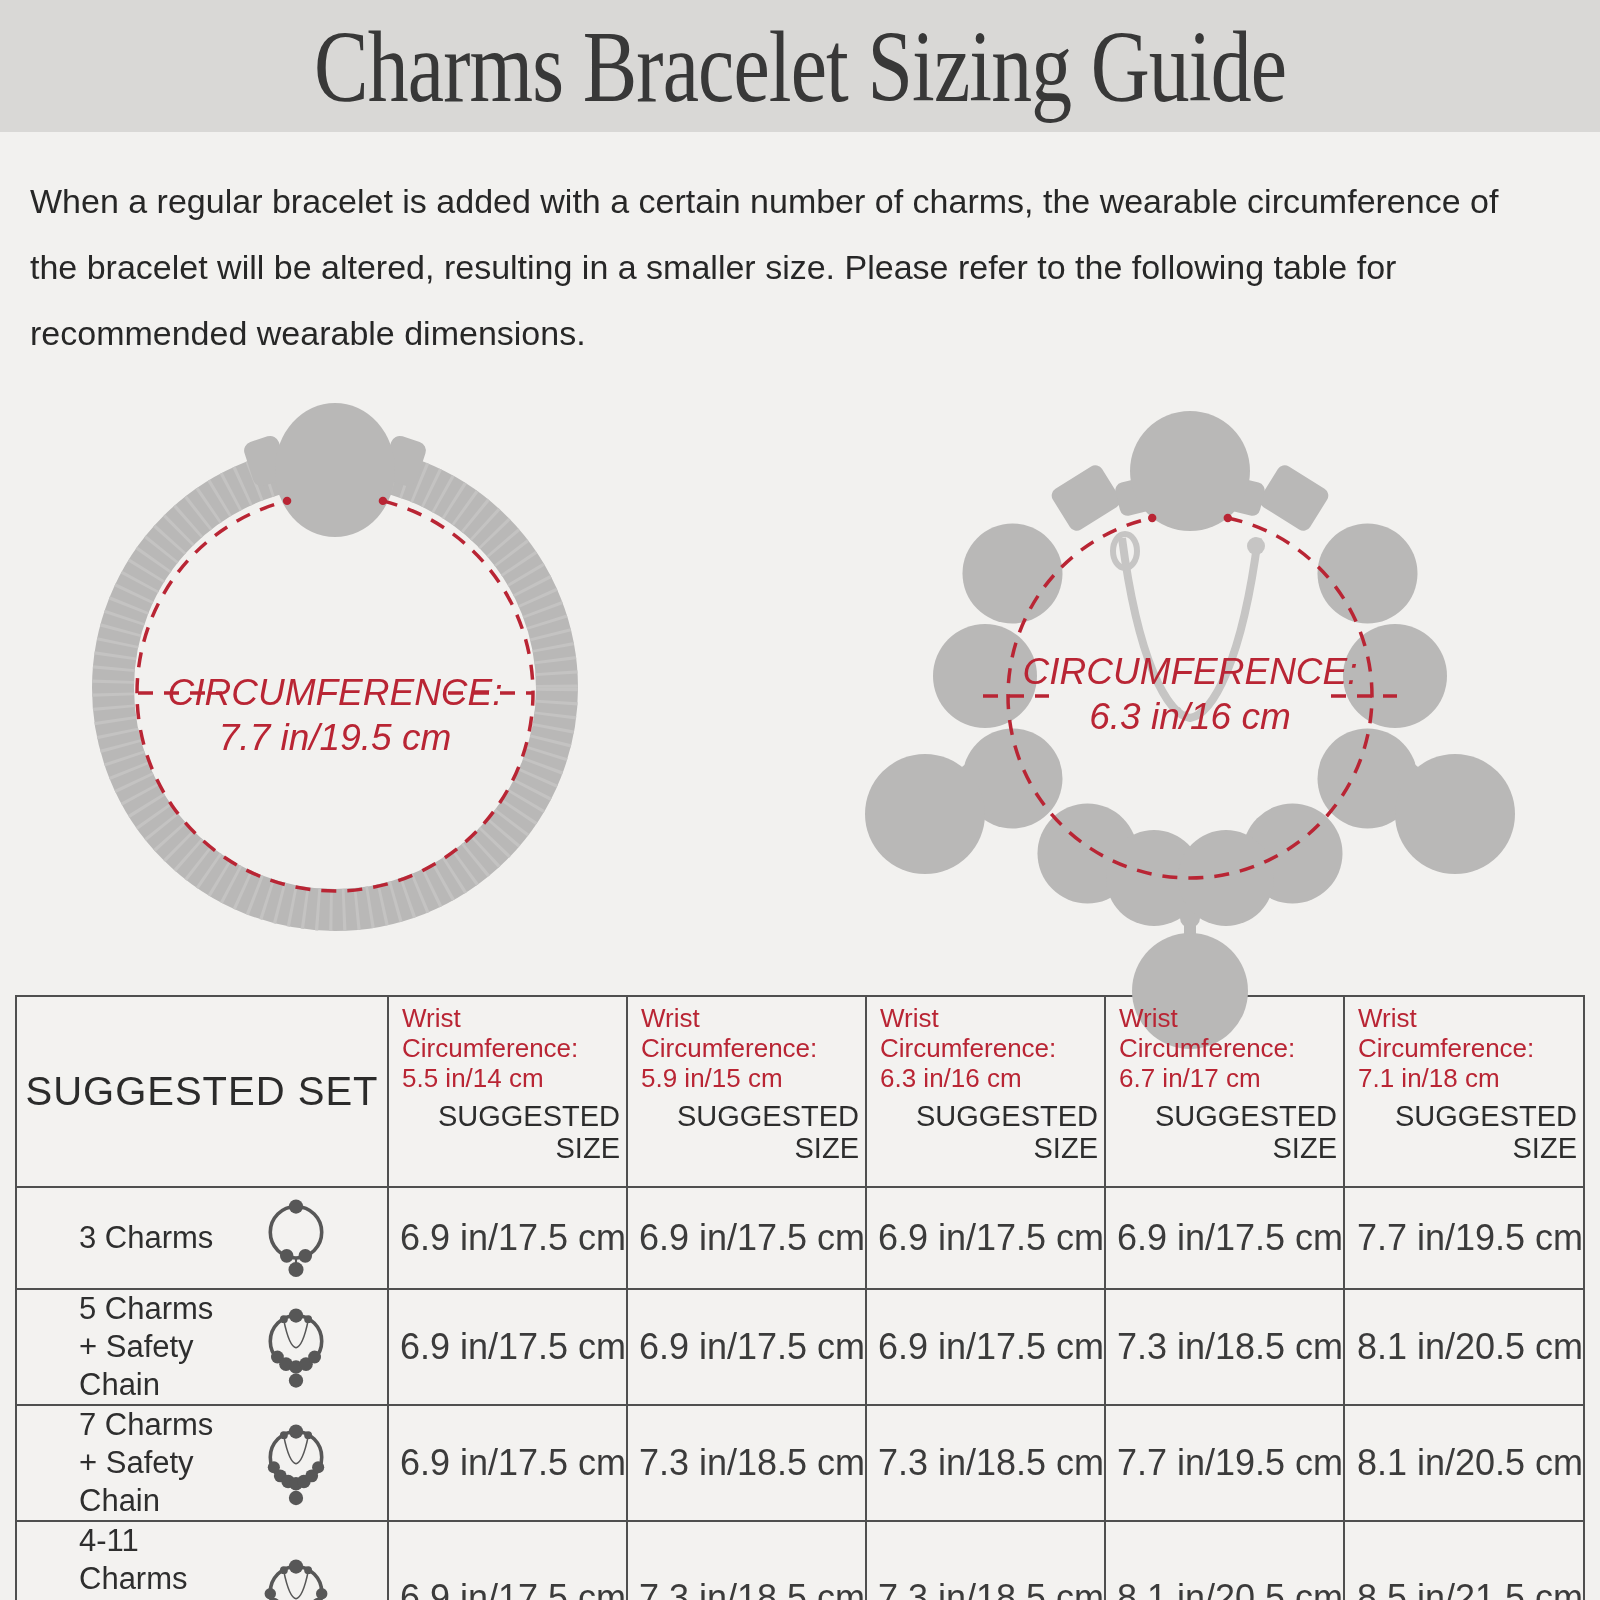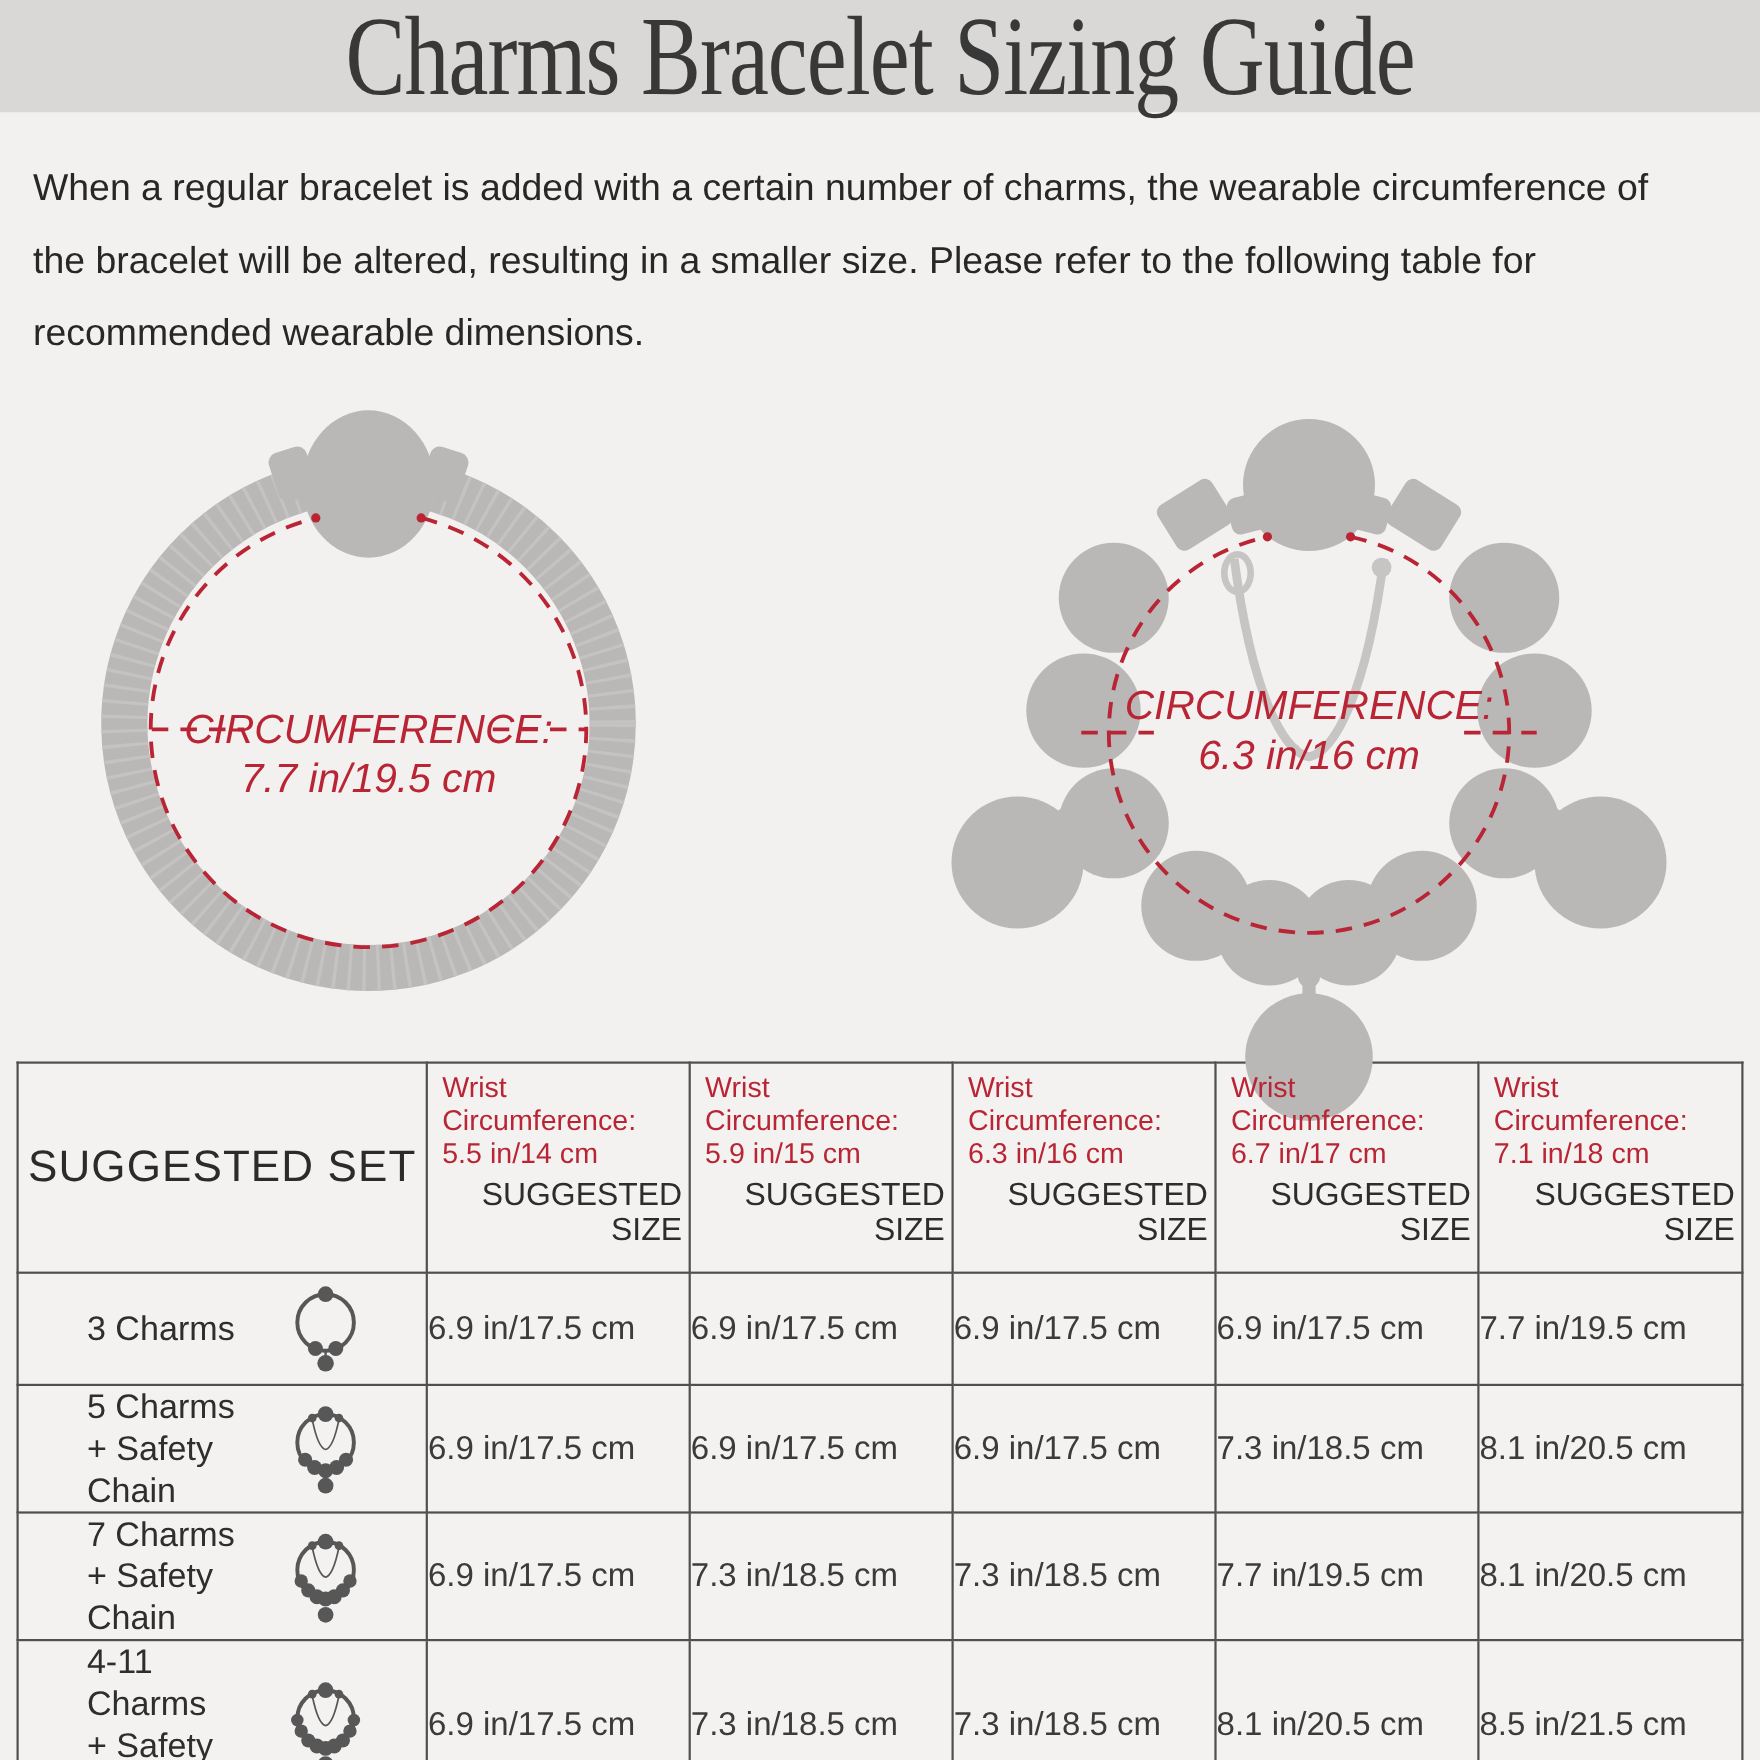"Charms Bracelet Sizing Guide" .title-band { height: 102px -> 132px }
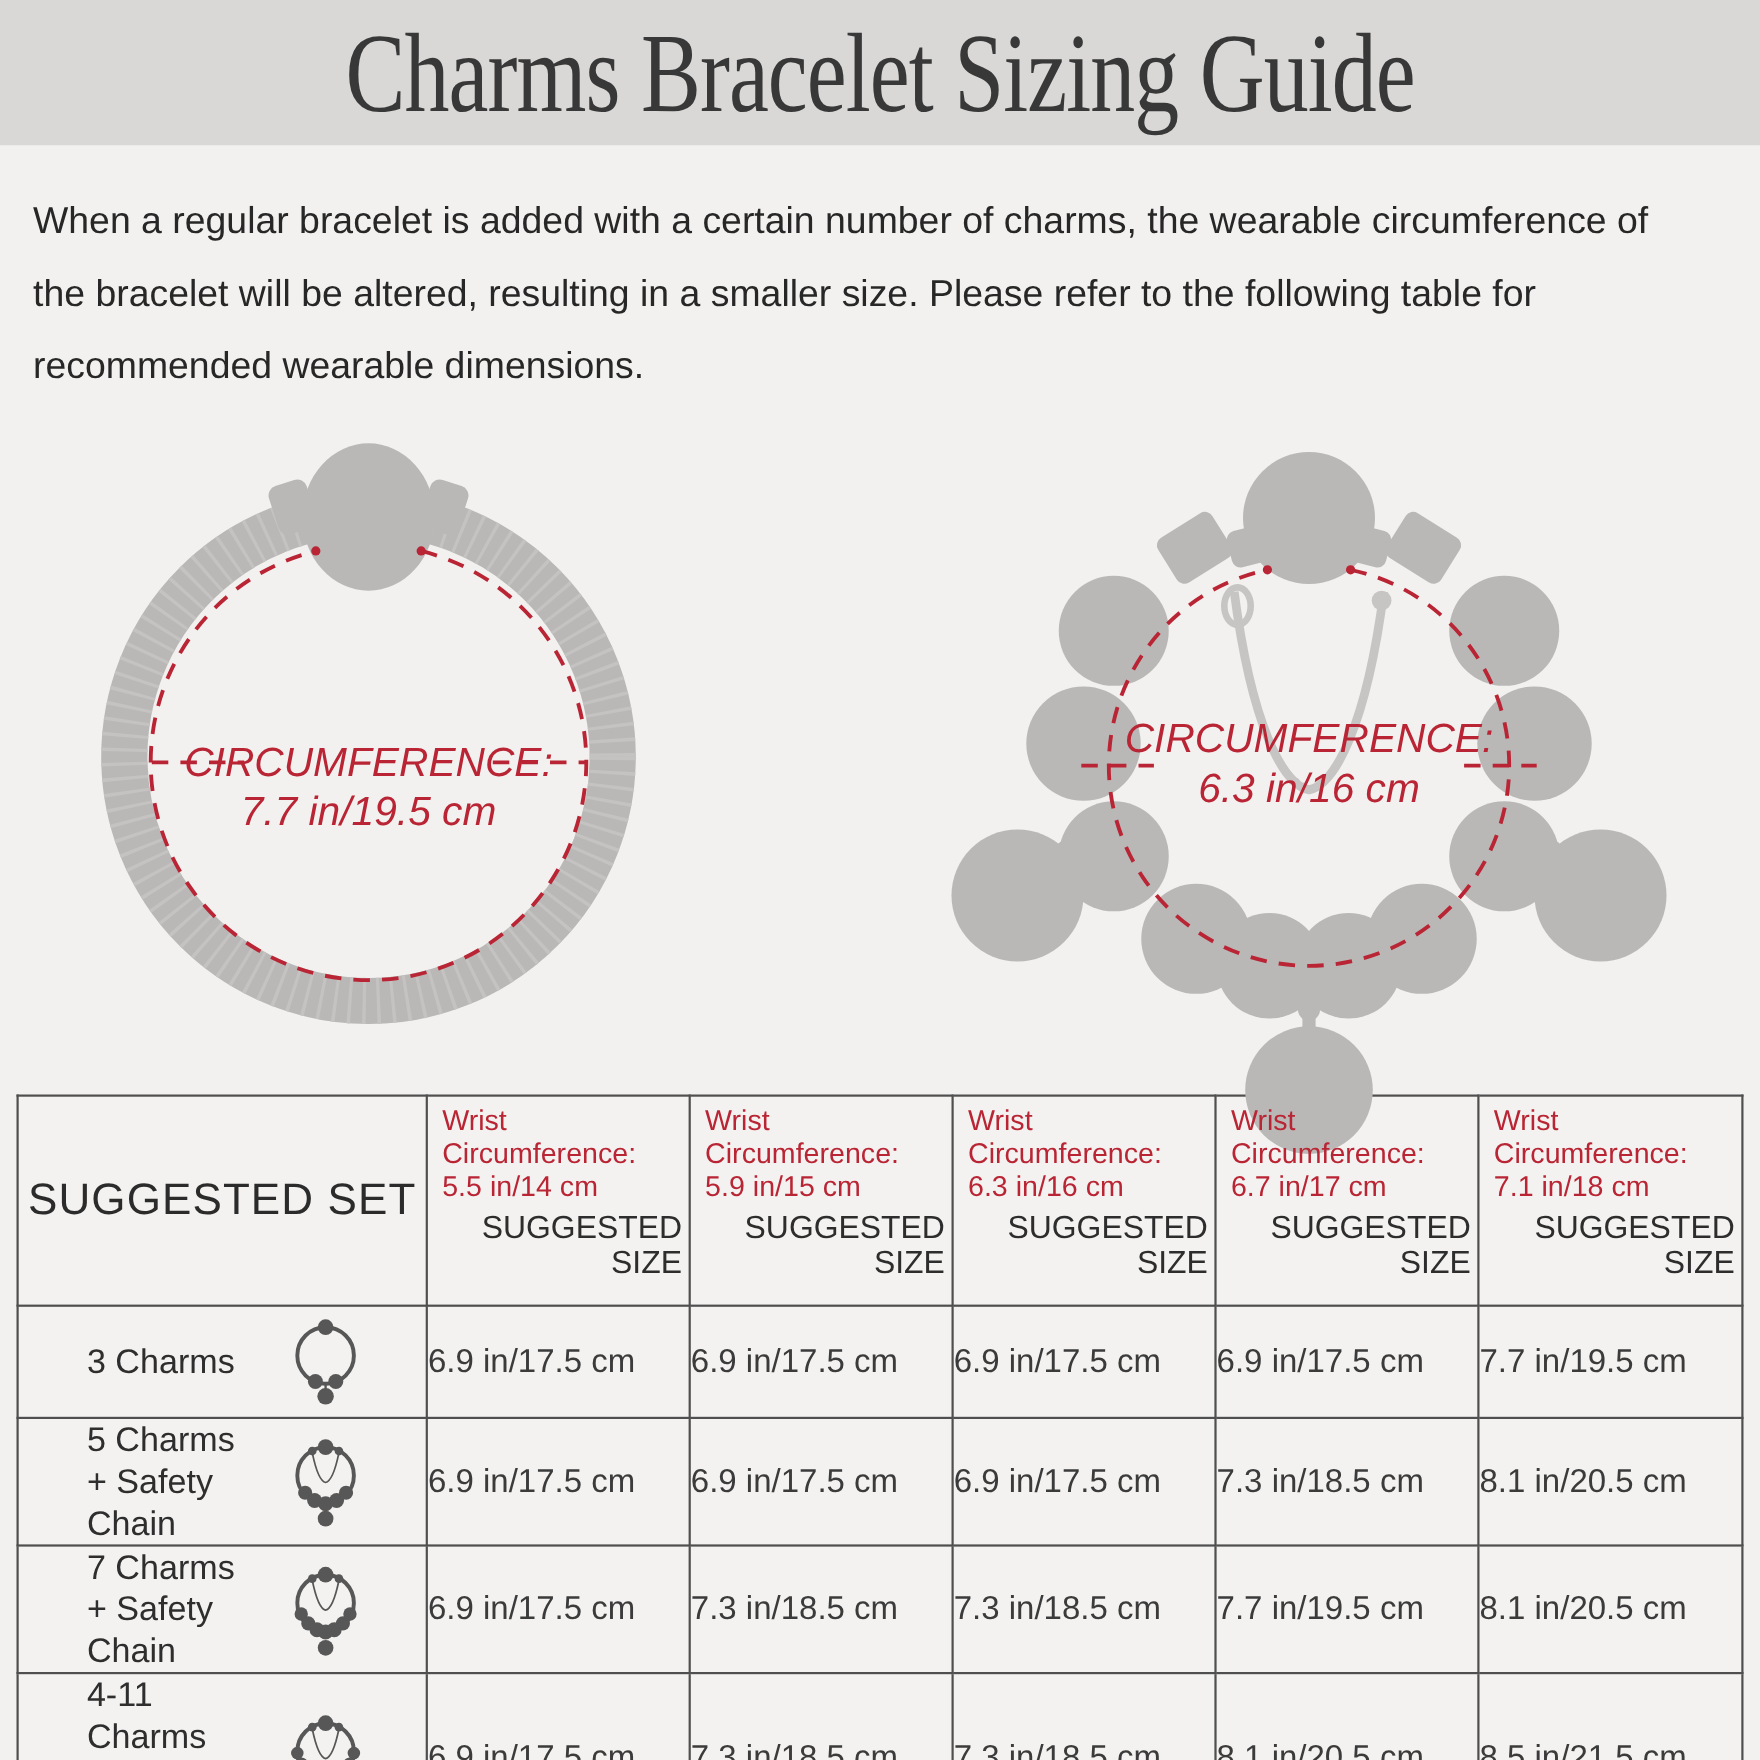"6.9 in/17.5 cm" td.size-val { font-size: 30px -> 36px; text-align: left -> right }
